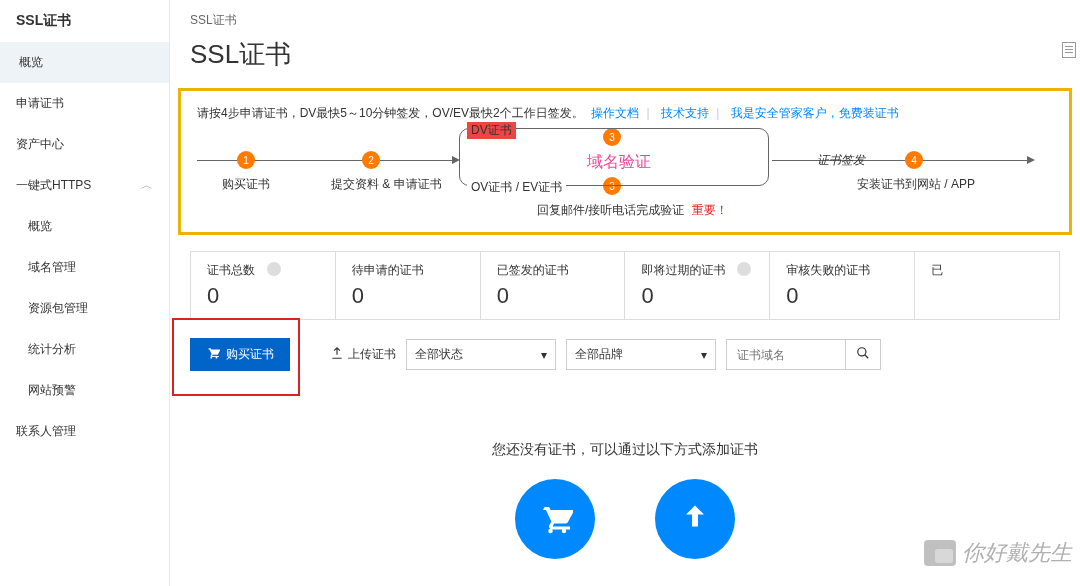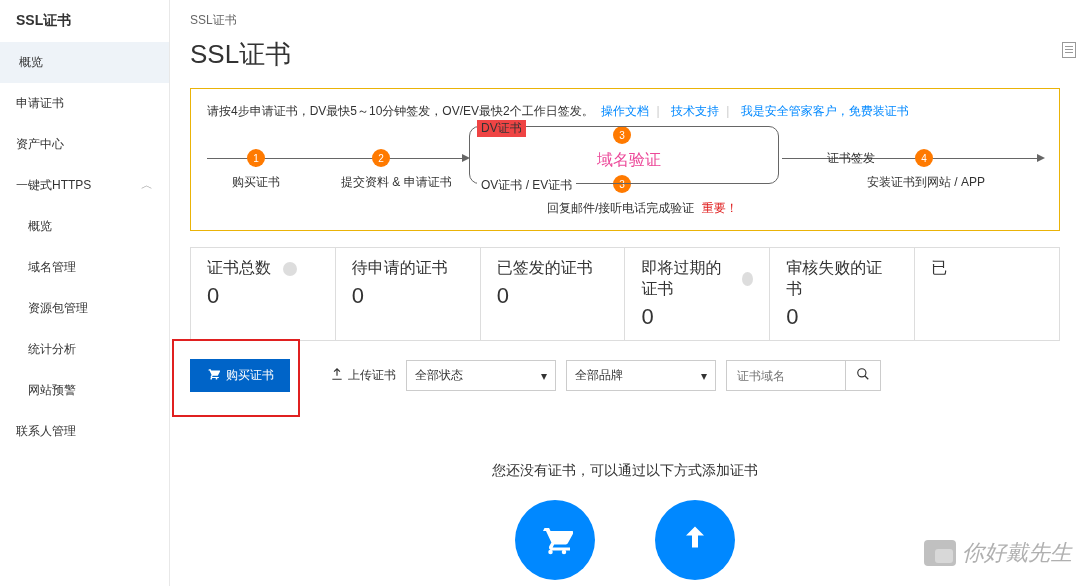"请按4步申请证书，DV最快5～10分钟签发，OV/EV最快2个工作日签发。" .instruction-box { border: 1px solid #eab308 -> 3px solid #eab308; margin: 0 20px -> 0 8px }
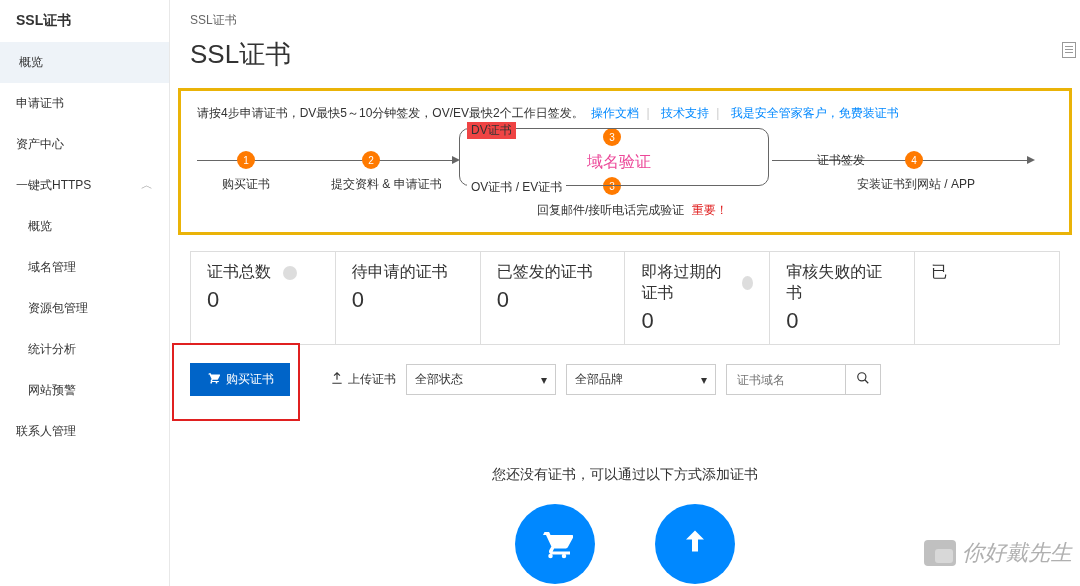"证书签发" .flow-toplabel { font-style: none -> italic }
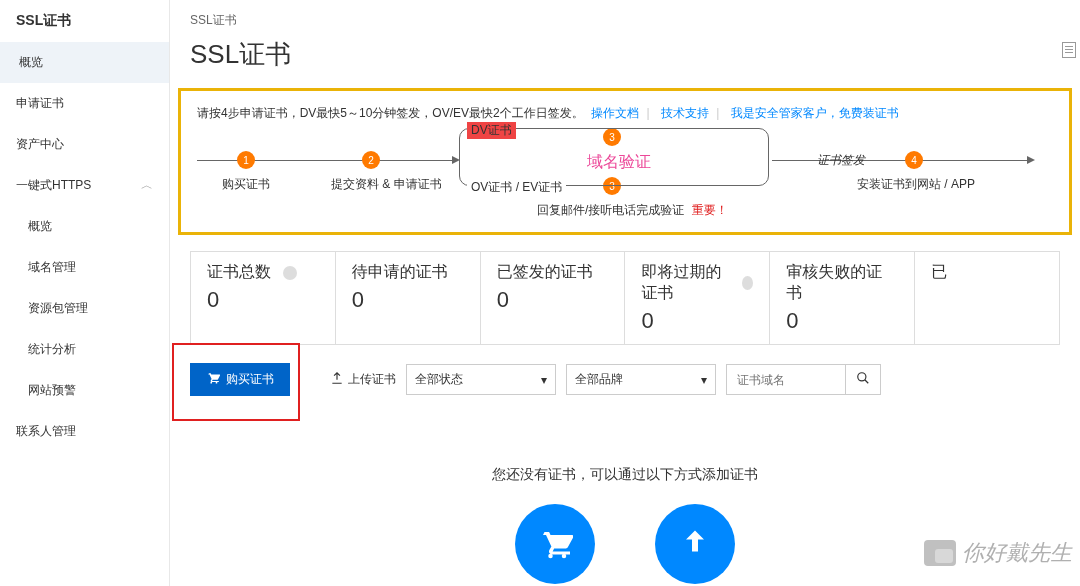"证书总数" .stat-label { align-items: center -> none; font-size: 16px -> 12px }
